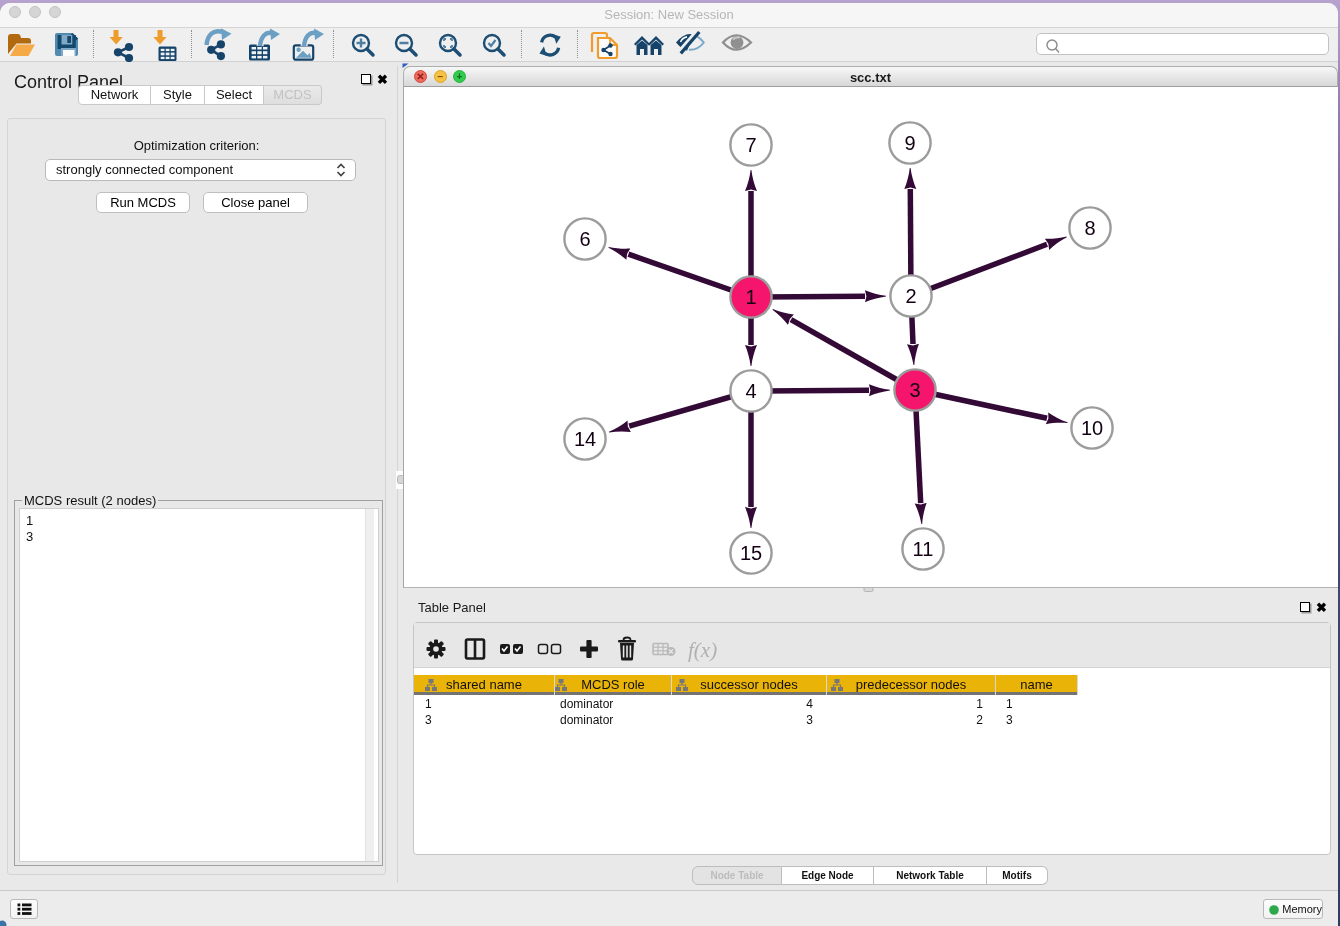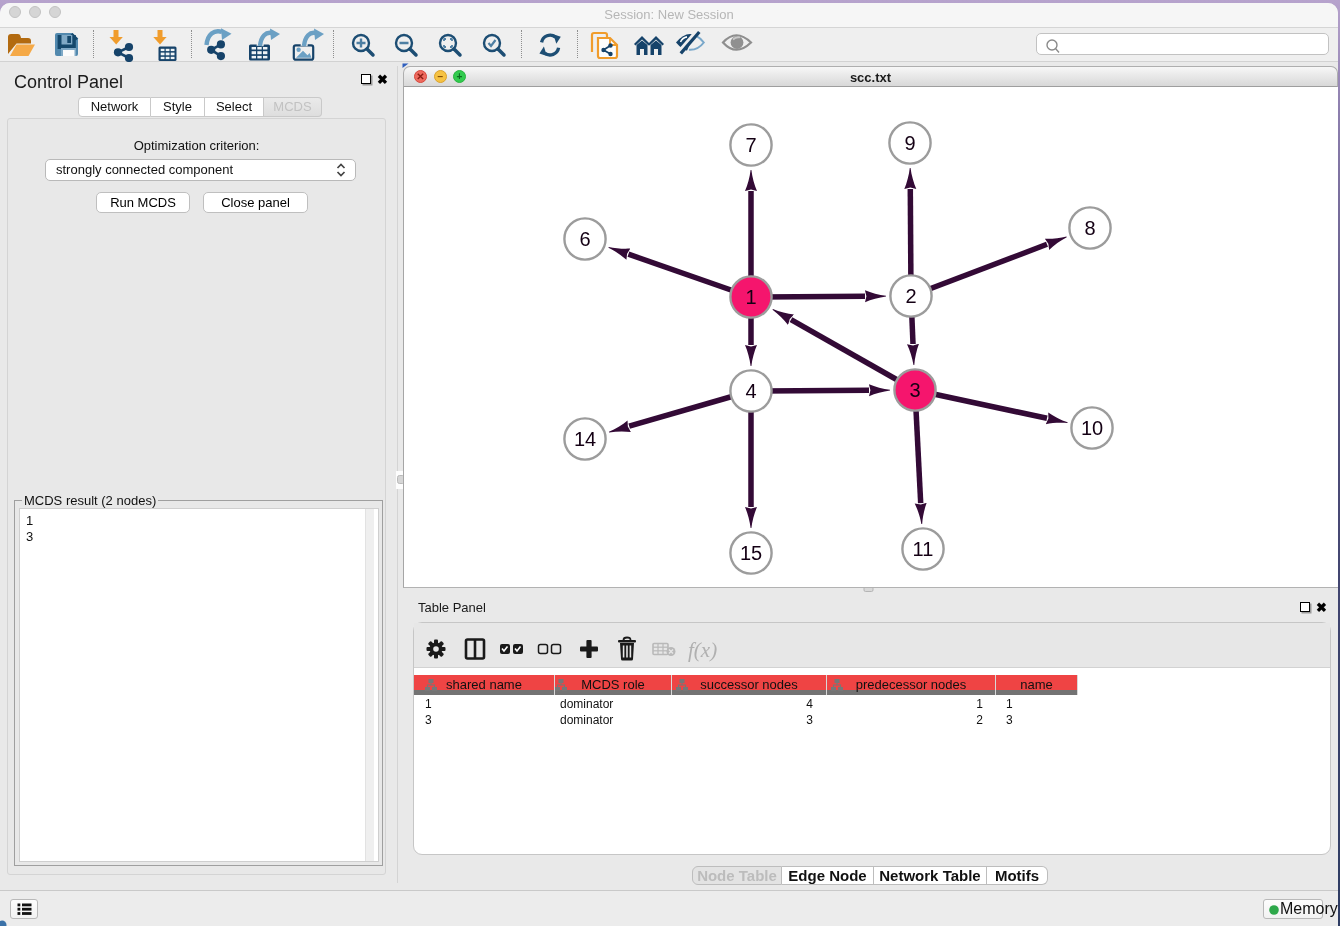"Network" #tabs { top: 97px -> 85px }
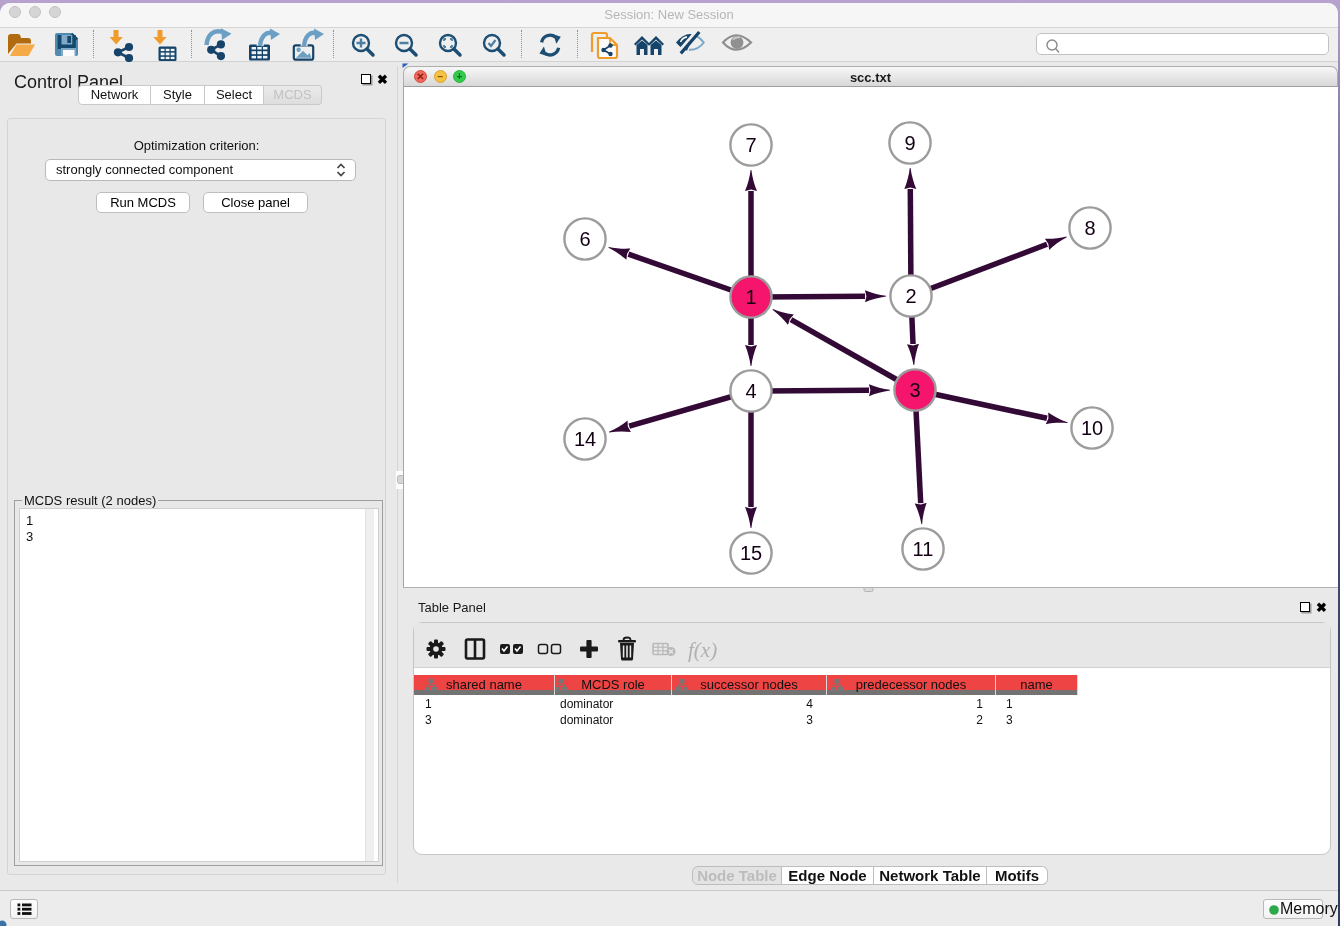"f(x)" #tp-box { border-radius: 9px -> 4px }
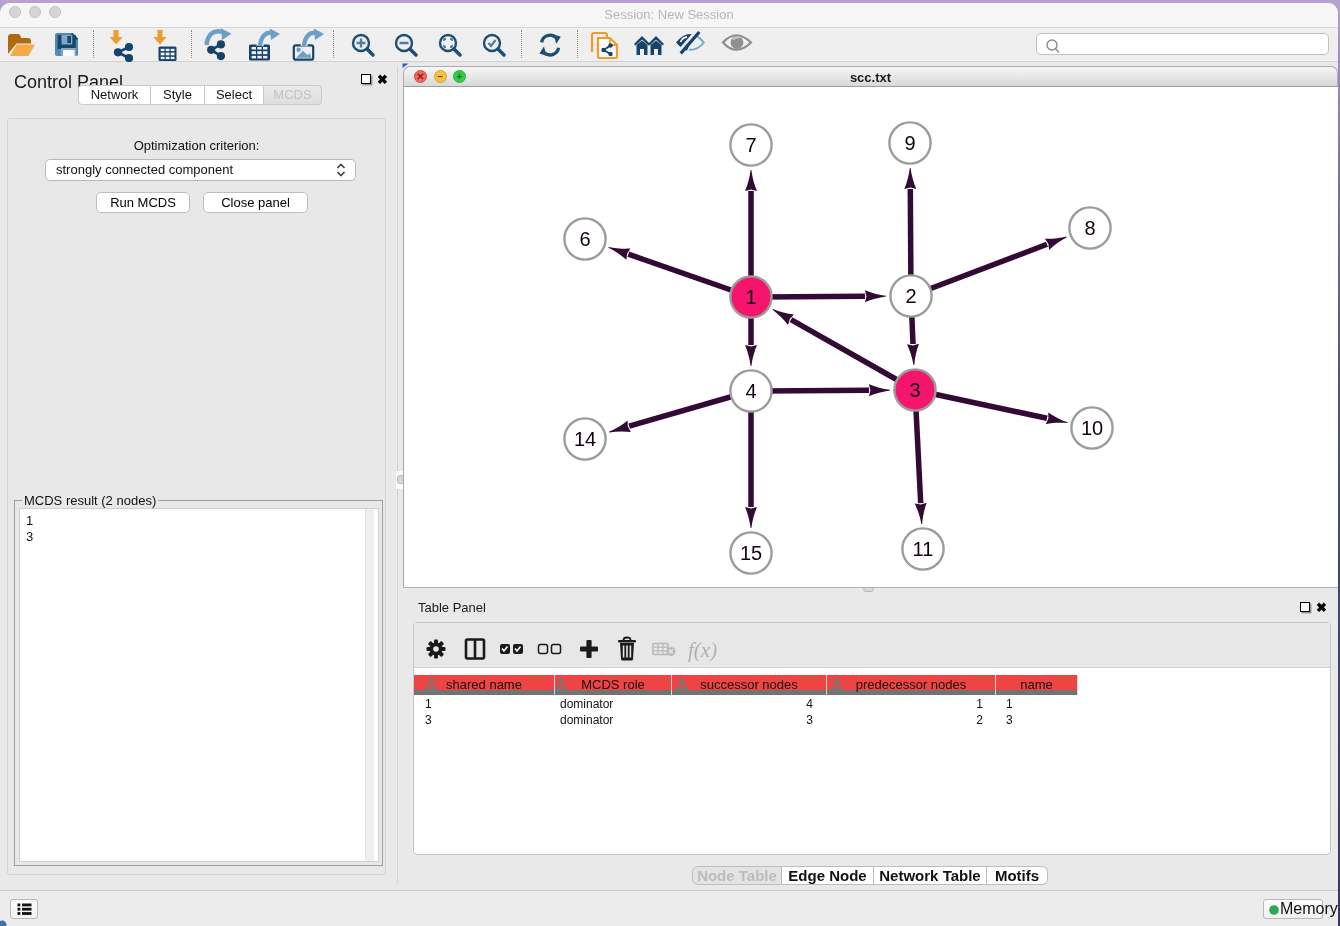"shared name" #thead { background: #ef4444 -> #eab308; border-bottom: 5px solid #737373 -> 3px solid #737373 }
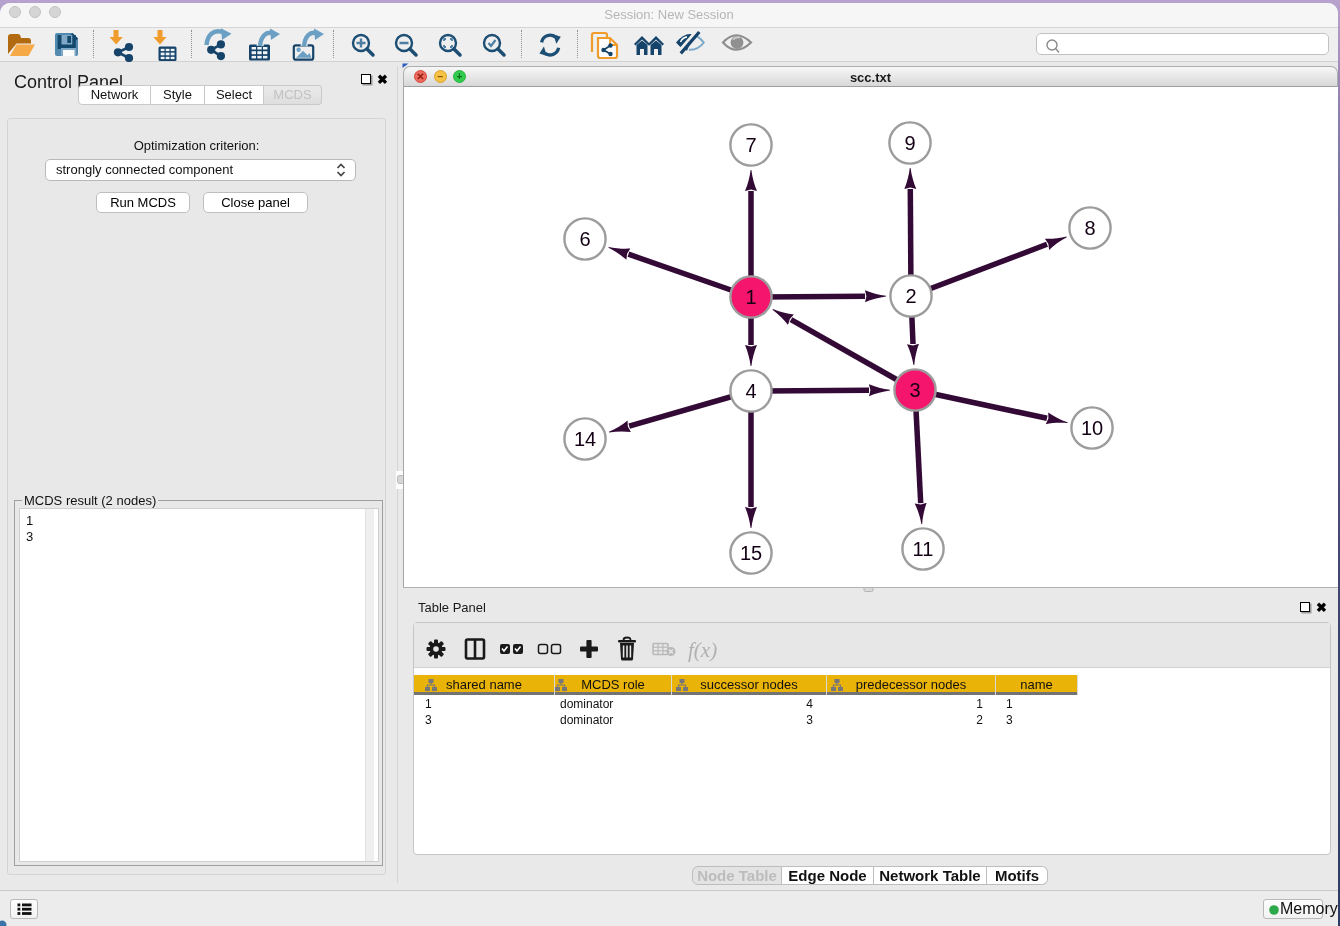"Node Table" .btab { font-size: 15px -> 10px }
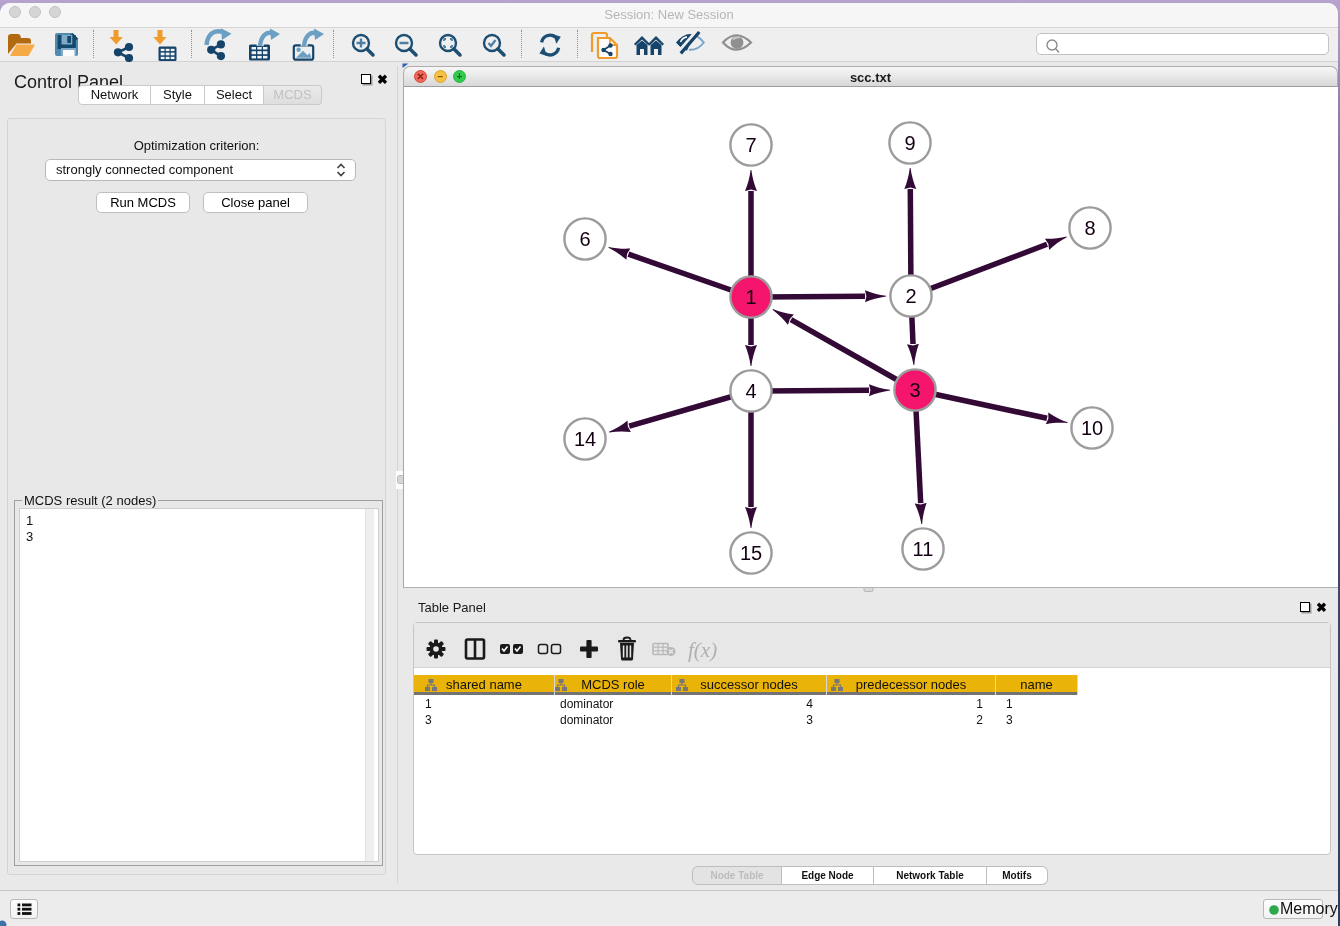"Memory" div.sbtn { font-size: 16px -> 11px }
